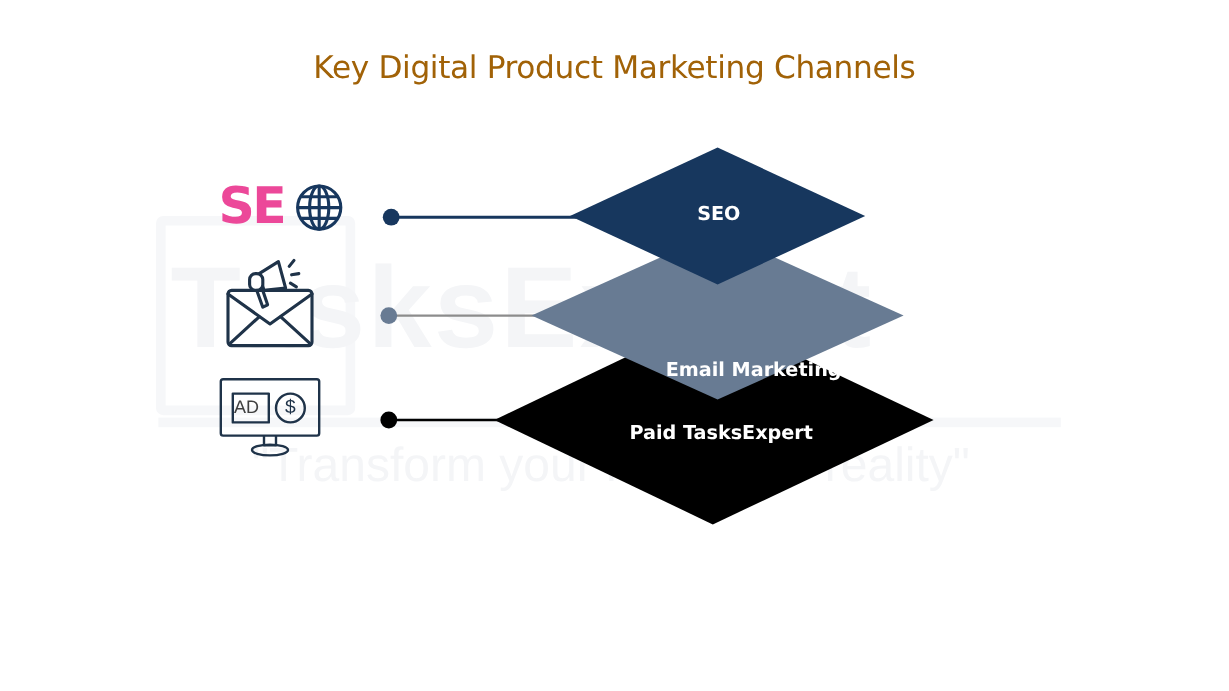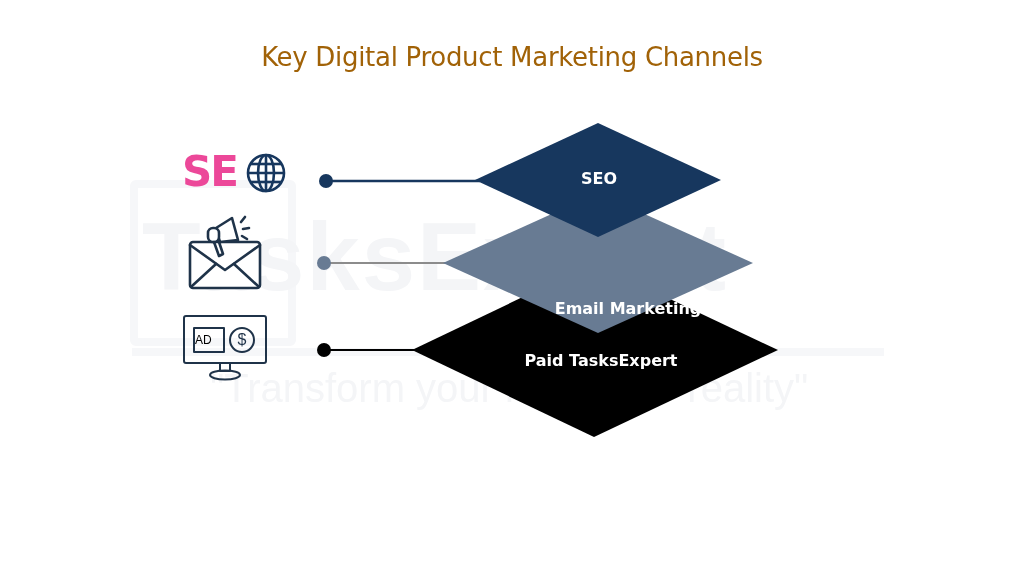"AD" span { color: #000000 -> #404040; font-size: 12px -> 15px }
